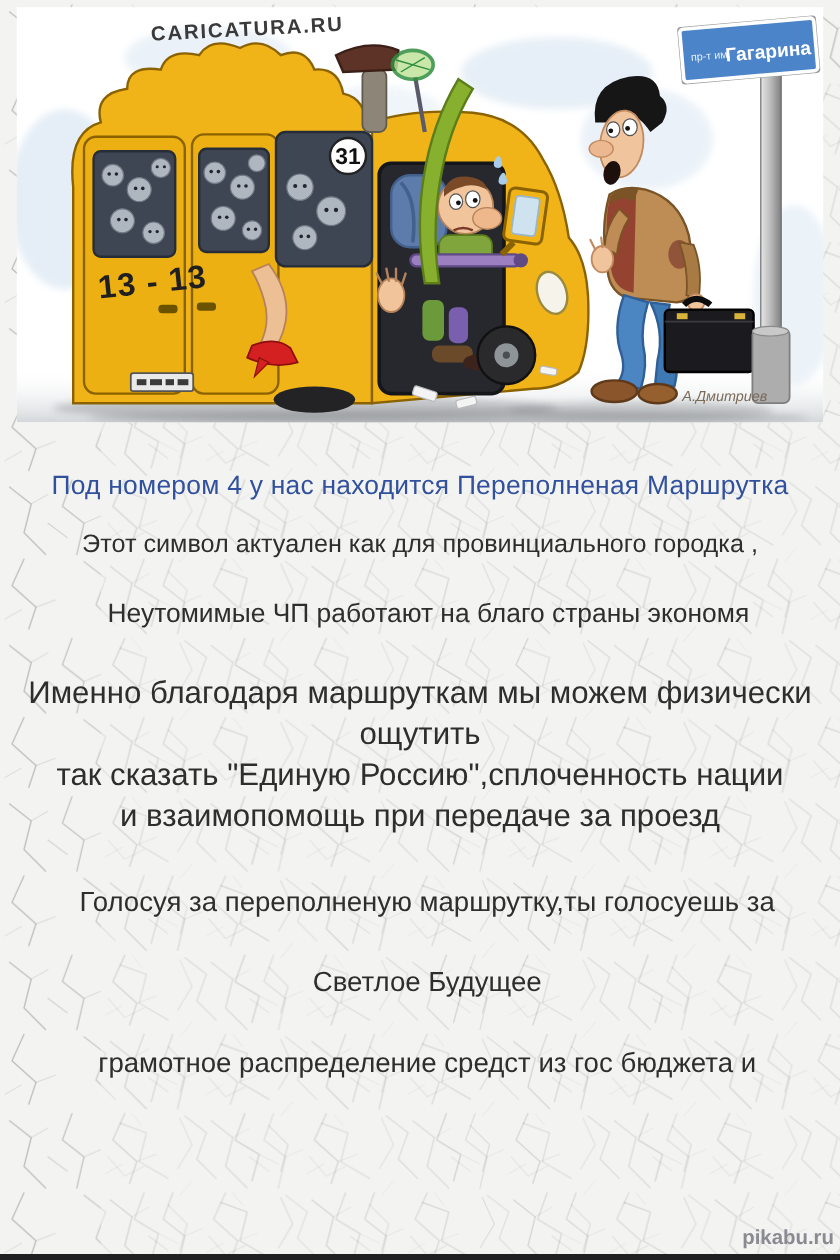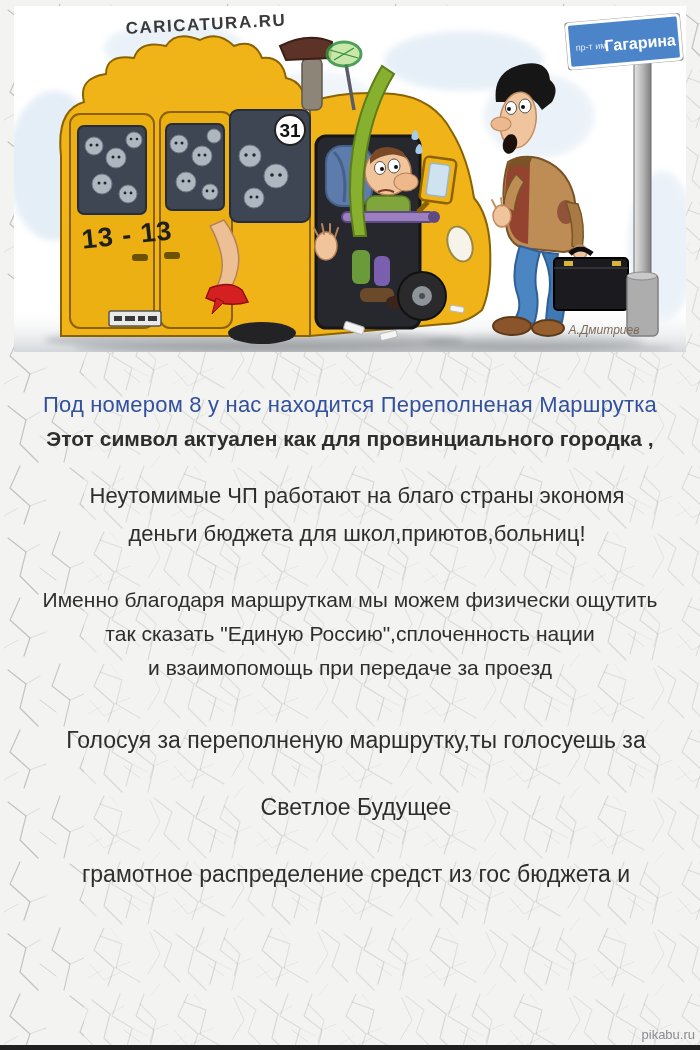"Под номером 8 у нас" div.heading { text: 8 -> 4 }
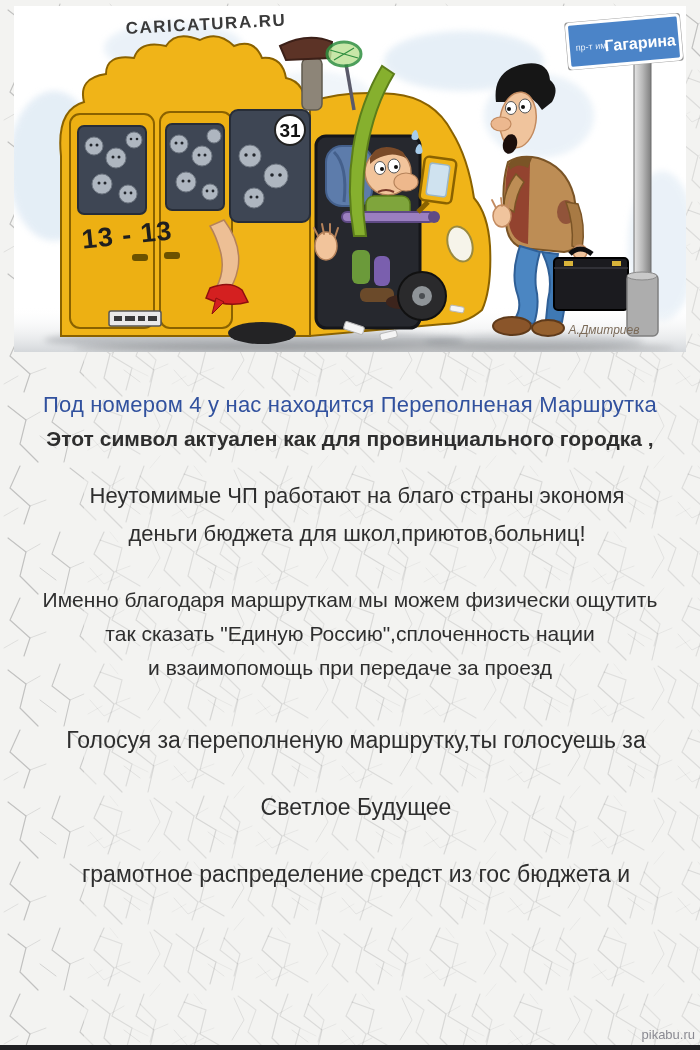"Этот символ актуален как для" .caption .p1 { font-weight: bold -> none; margin-top: 1px -> 16px }
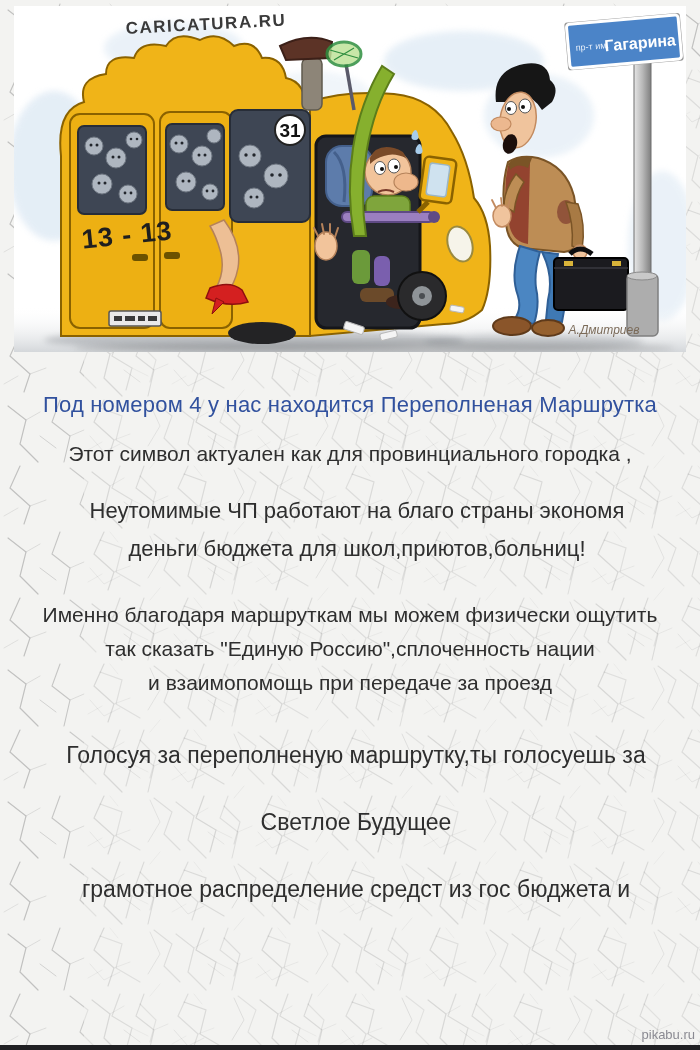"деньги бюджета для школ,приютов,больниц!" div.line { html: <div>деньги бюджета для школ,приютов,больниц!</div> -> none }
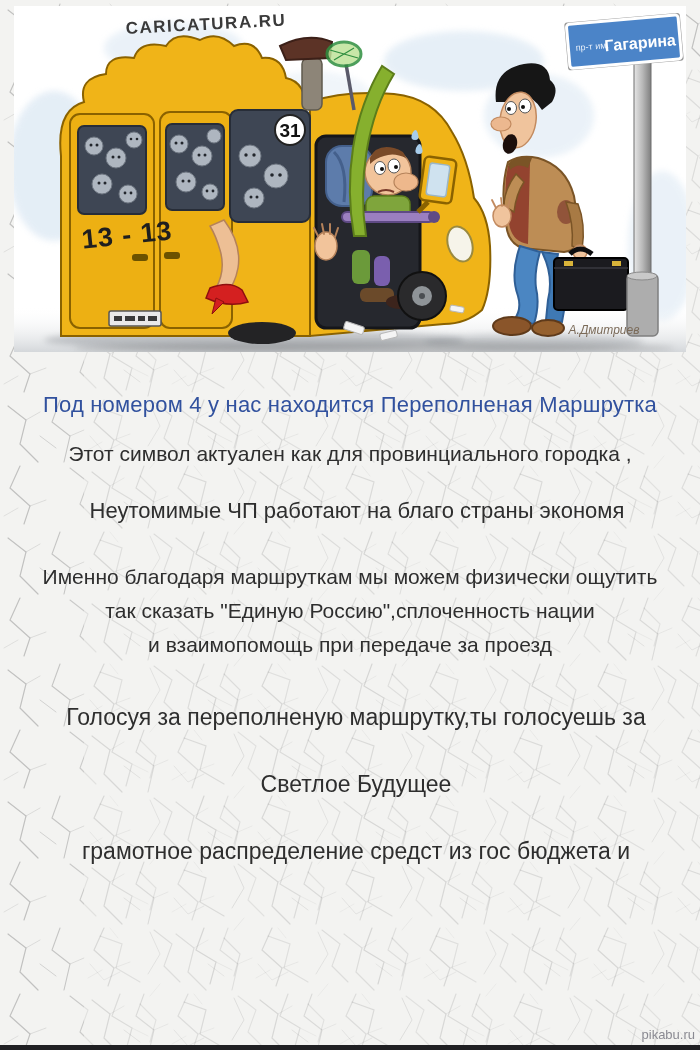"Именно благодаря маршруткам мы можем" .caption .p3 .line { font-size: 21px -> 26px }
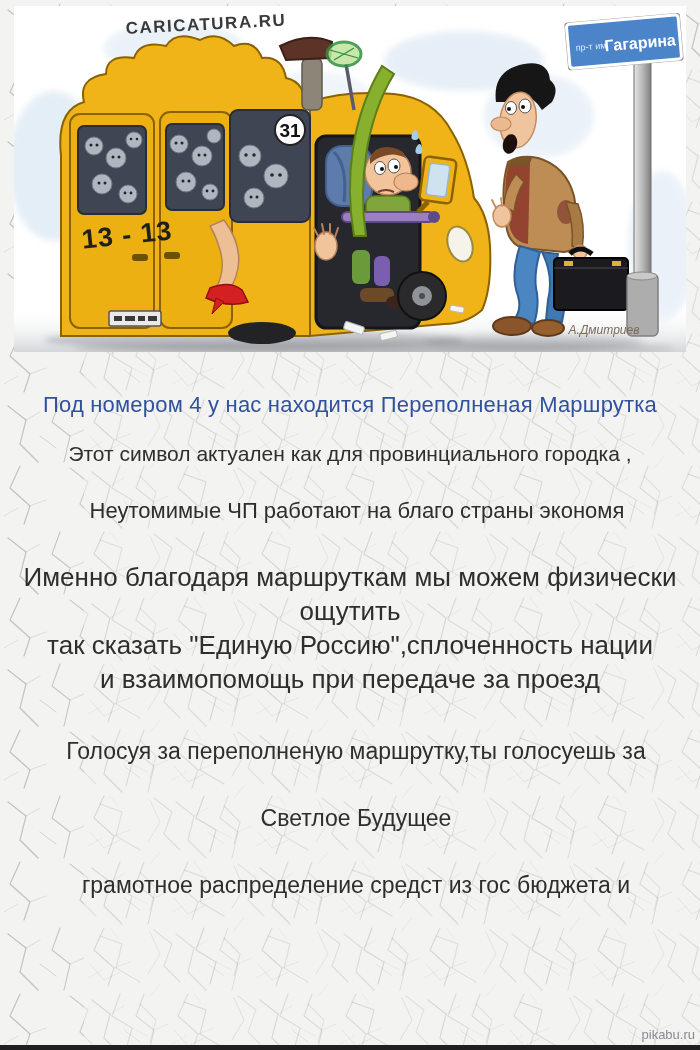"pikabu.ru" .watermark { font-size: 13px -> 17px; font-weight: normal -> bold }
